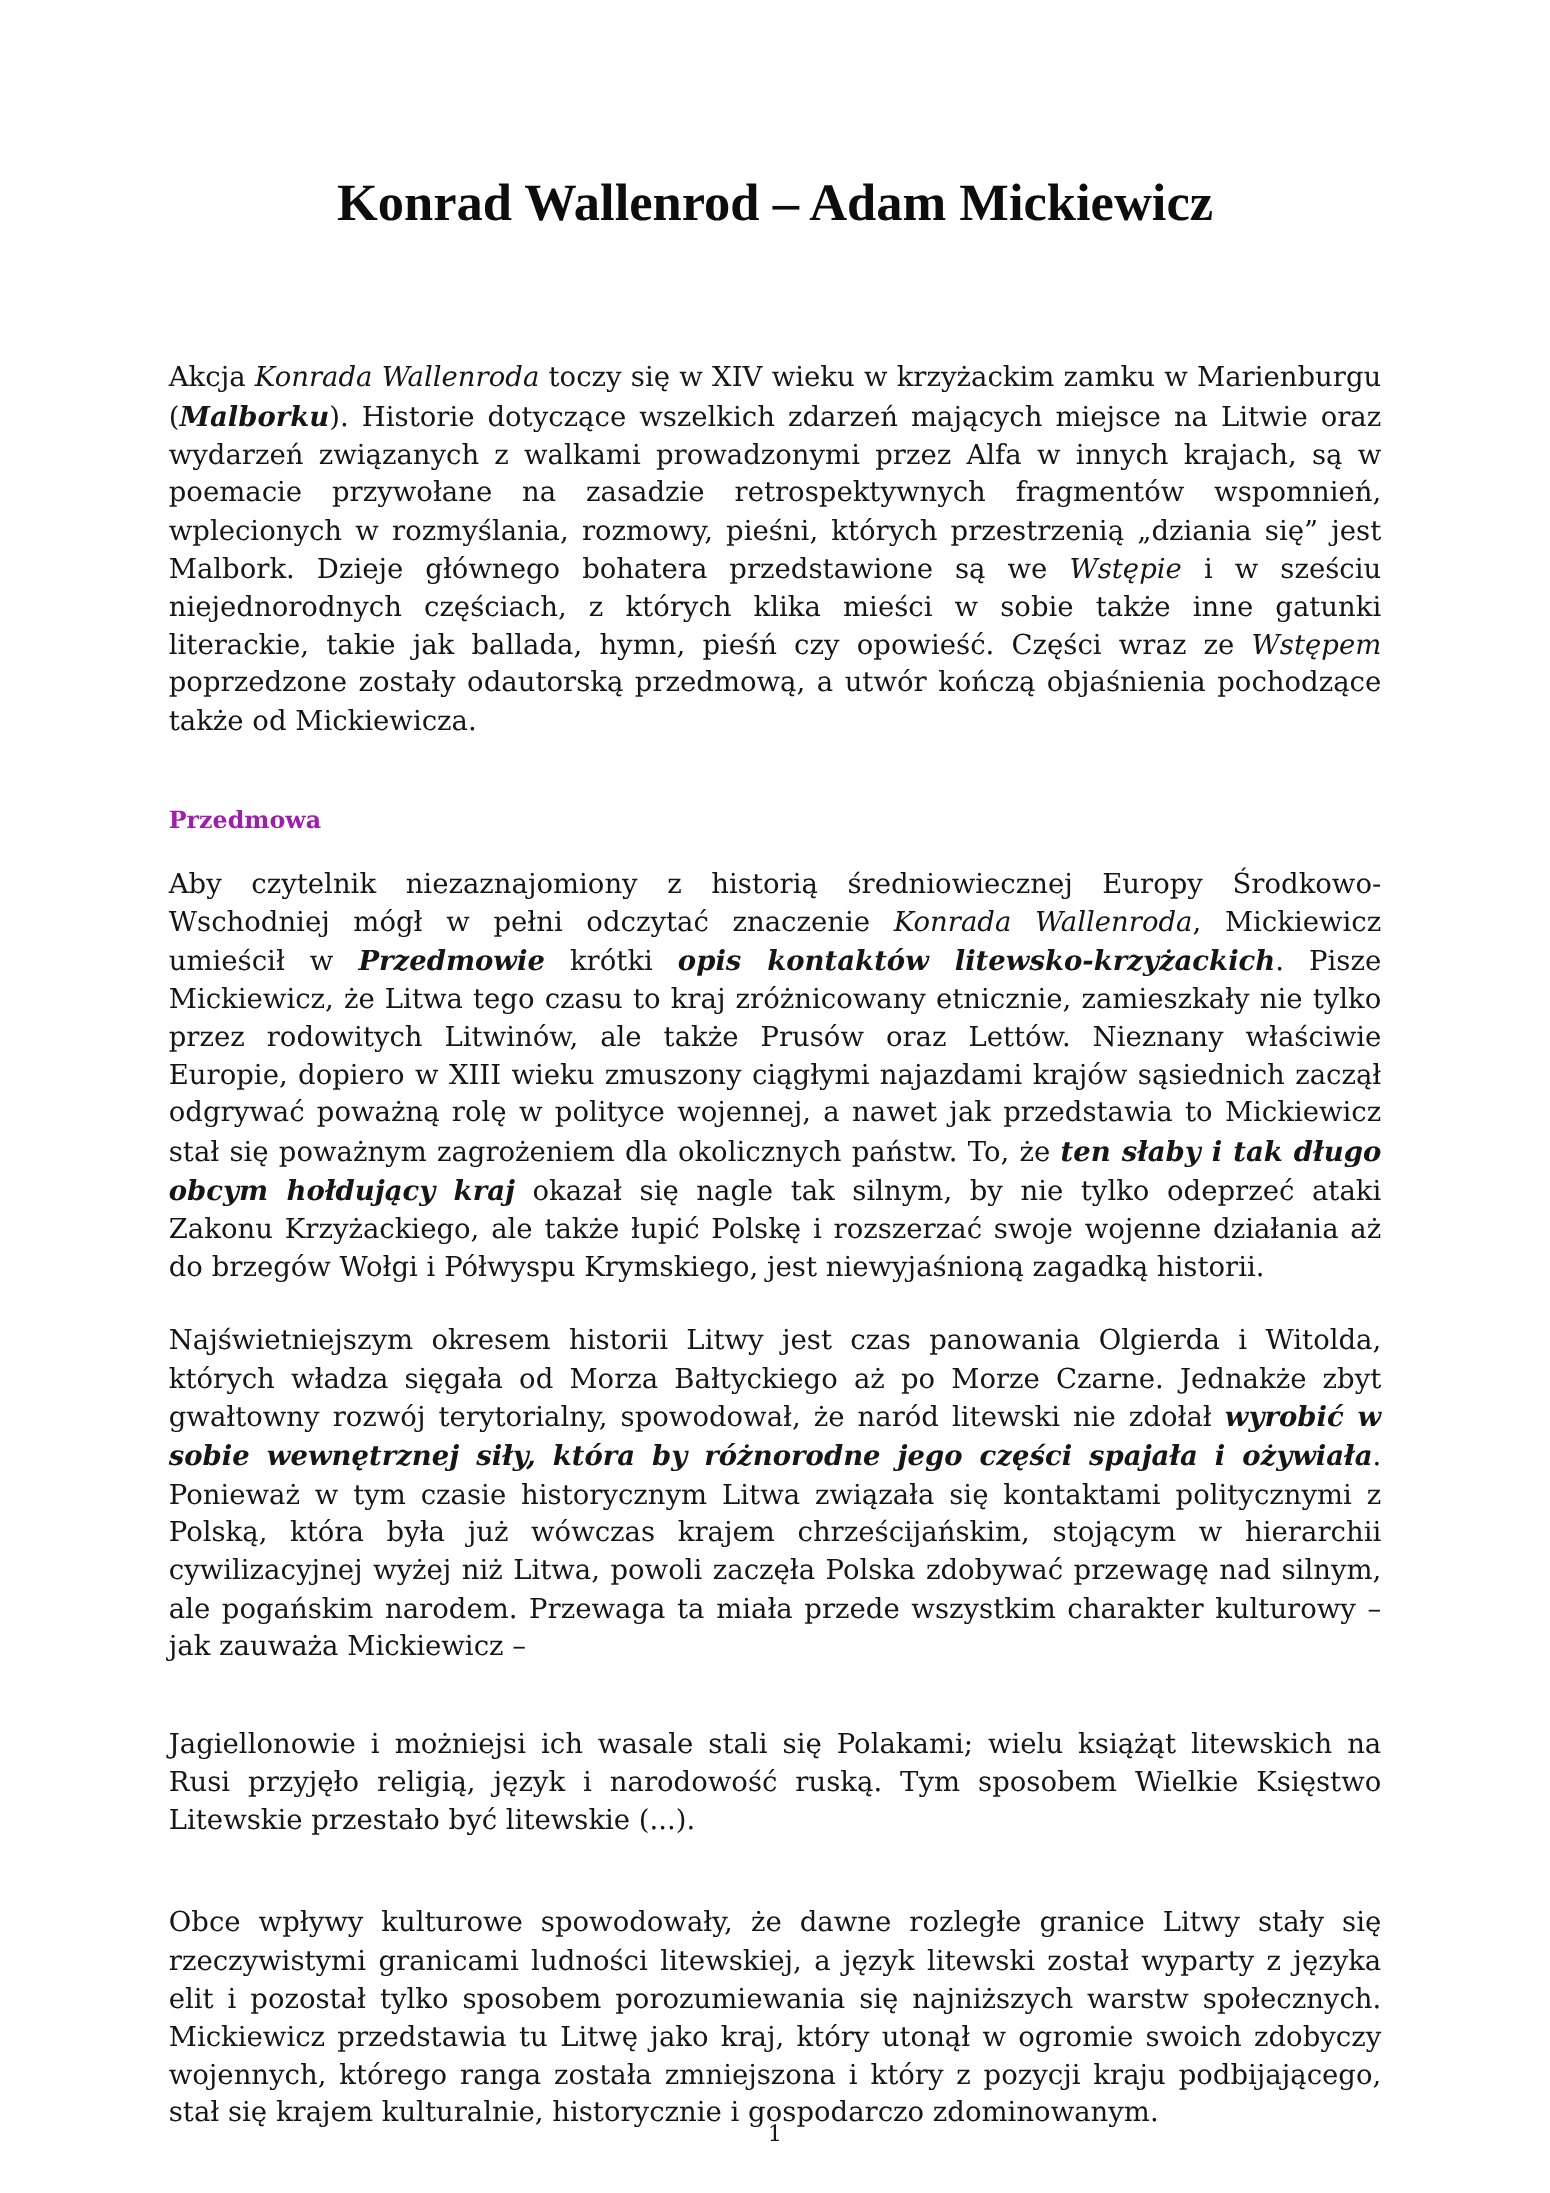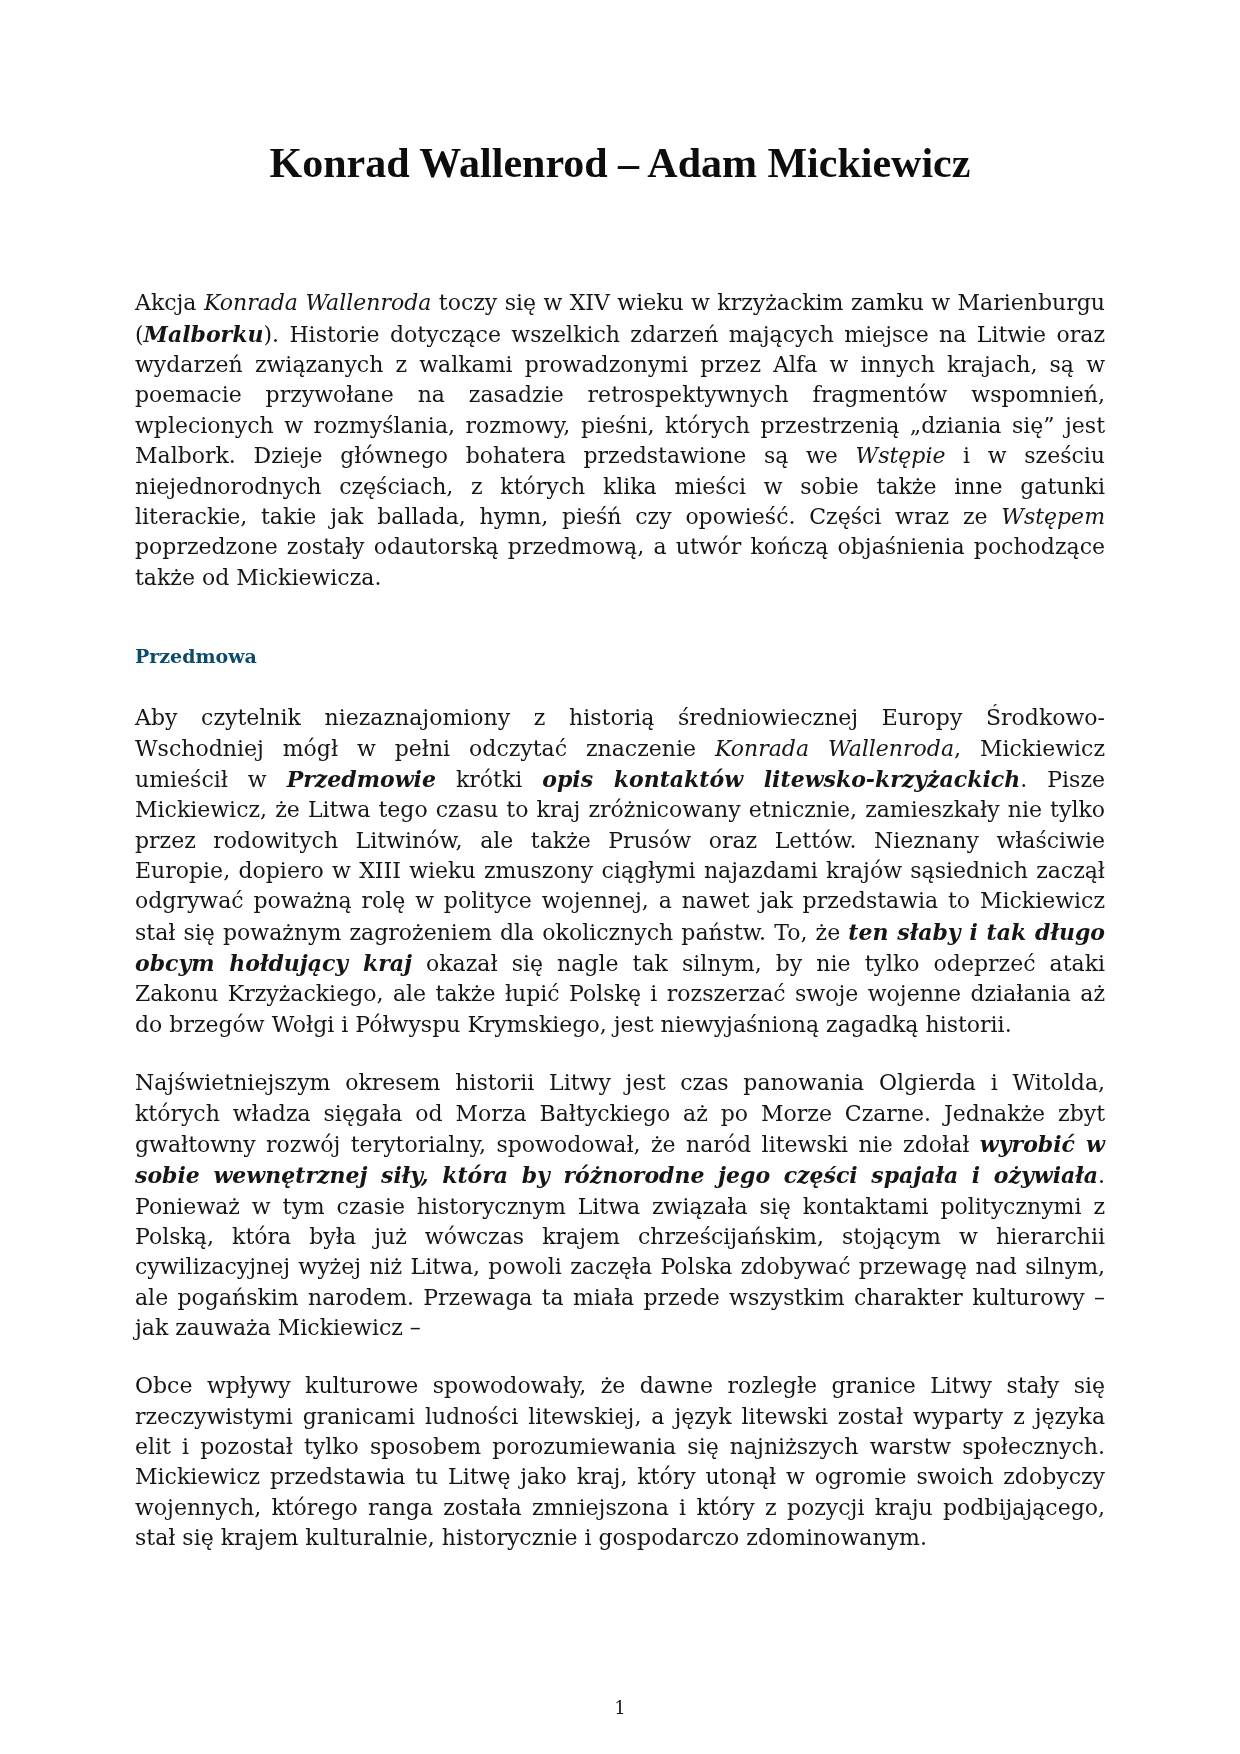"Przedmowa" .section-heading { color: #0c4a6e -> #a21caf; margin: 50px 0 34px 0 -> 50px 0 24px 0 }
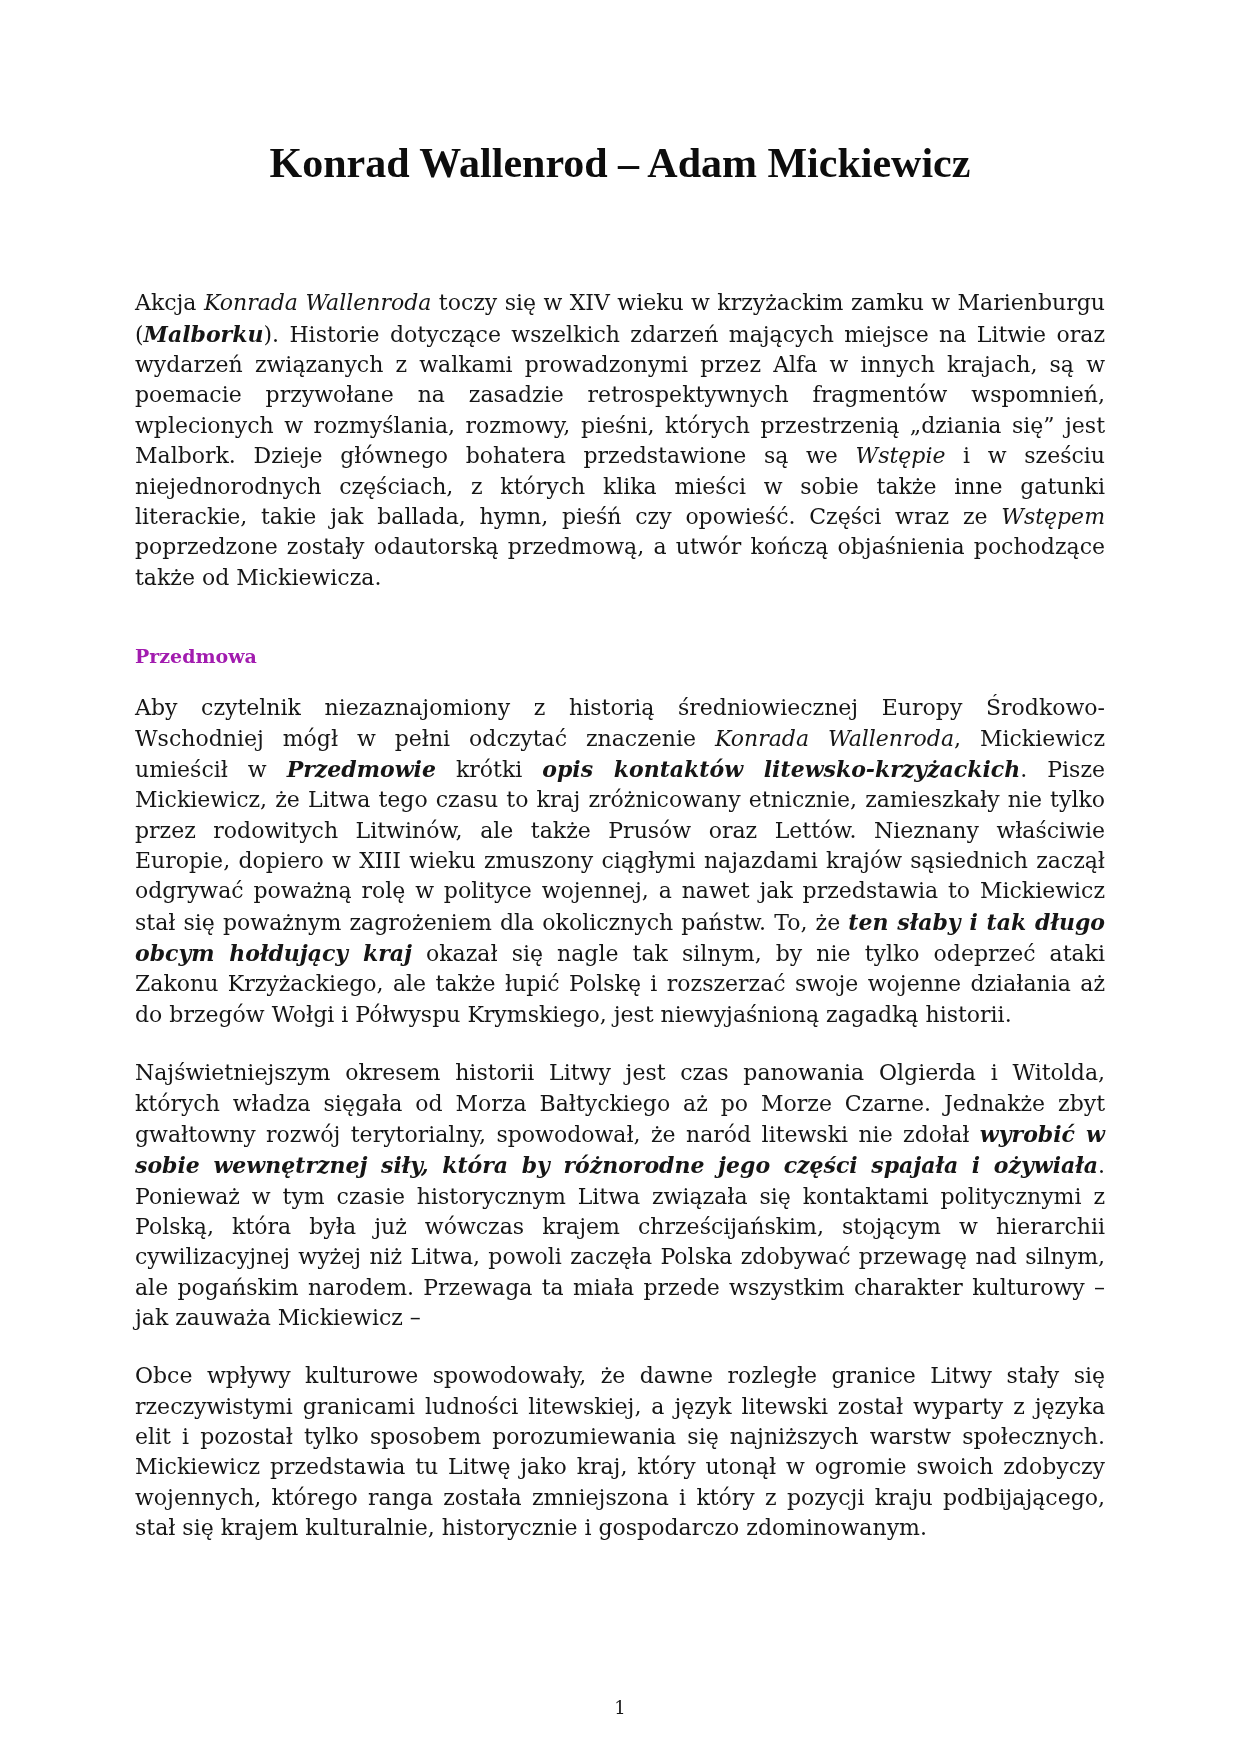"Jagiellonowie i możniejsi ich wasale" p.para-quote { html: none -> <p><span>Jagiellonowie i możniejsi ich wasale stali się Polakami; wielu książąt litewskich na Rusi przyjęło religią, język i narodowość ruską. Tym sposobem Wielkie Księstwo Litewskie przestało być litewskie (...).</span></p> }
